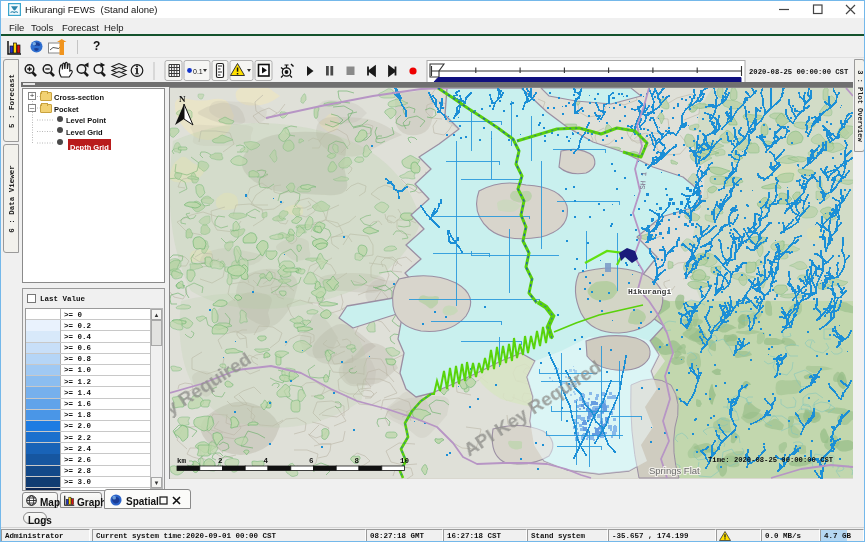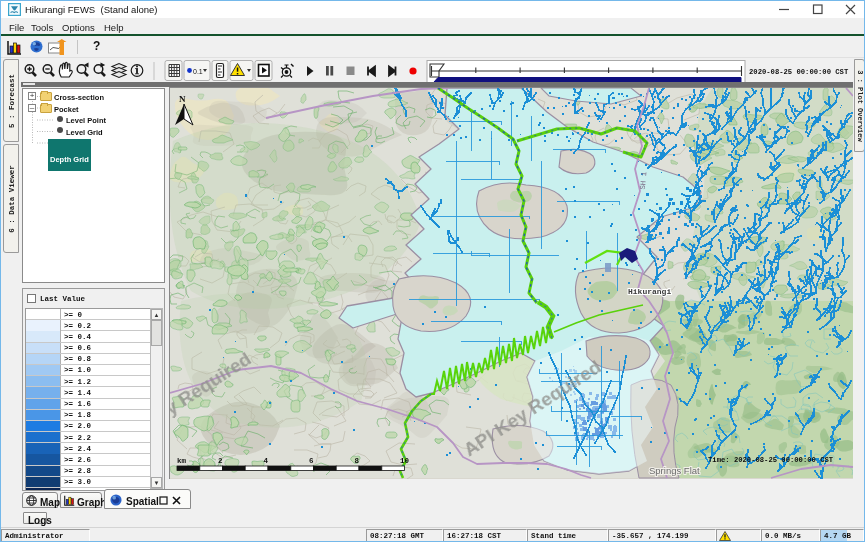"Options" span { text: Options -> Forecast }
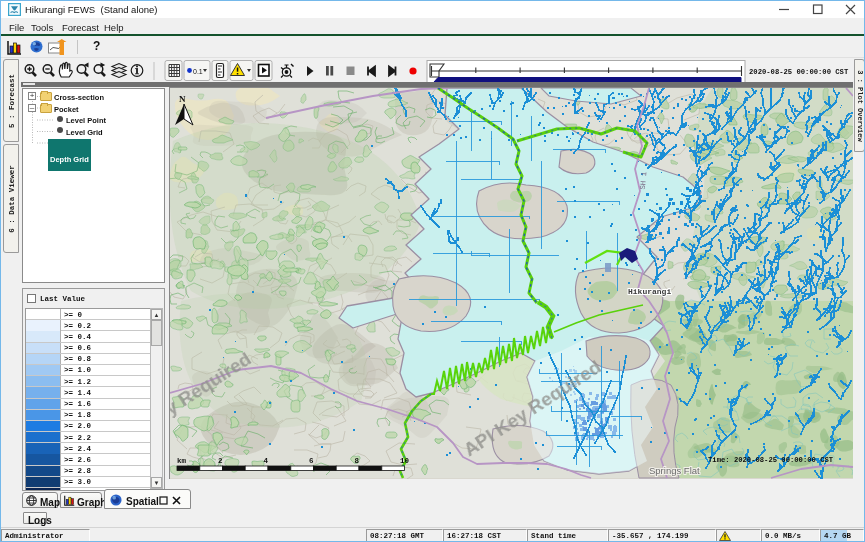"Depth Grid" div.trow { background: #0f766e -> #b91c1c; left: 27px -> 47px; padding: 16px 2px -> 4px 2px }
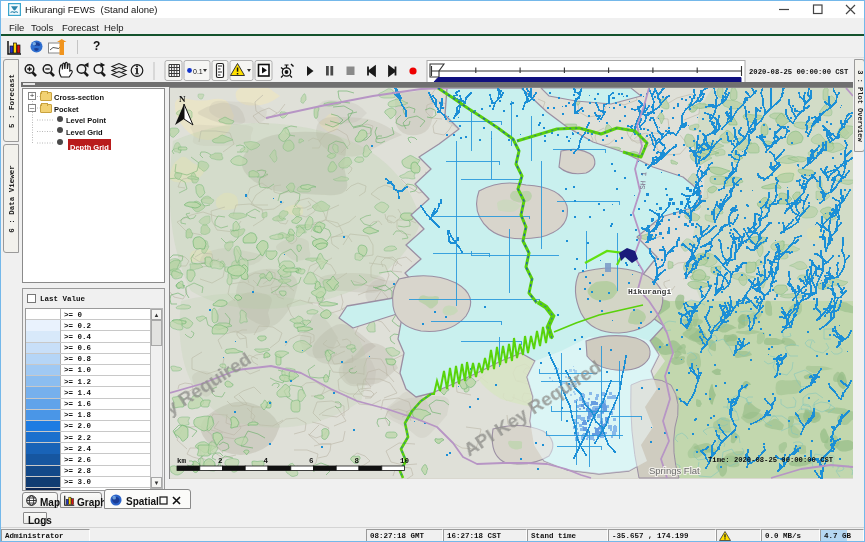"Logs" div.btab { border-radius: 1px -> 6px }
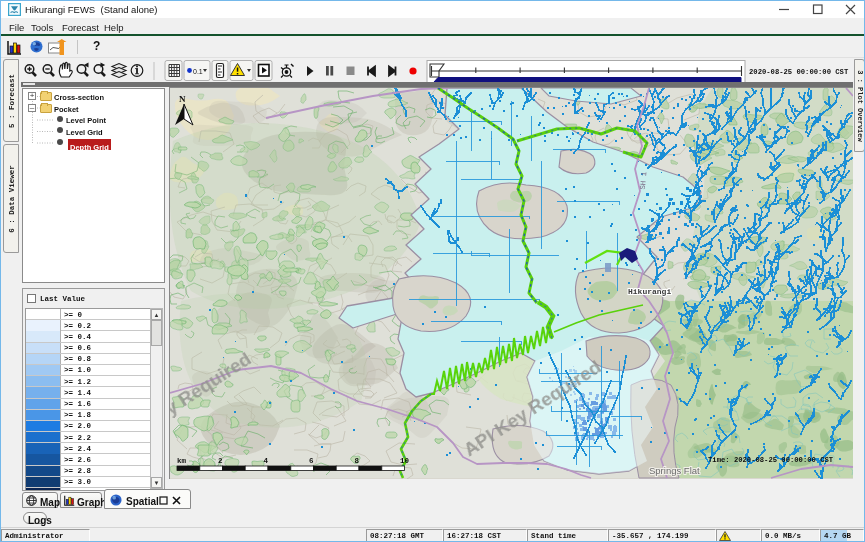"Current system time:2020-09-01 00:00 CST" div.seg { html: none -> <div>Current system time:2020-09-01 00:00 CST</div> }
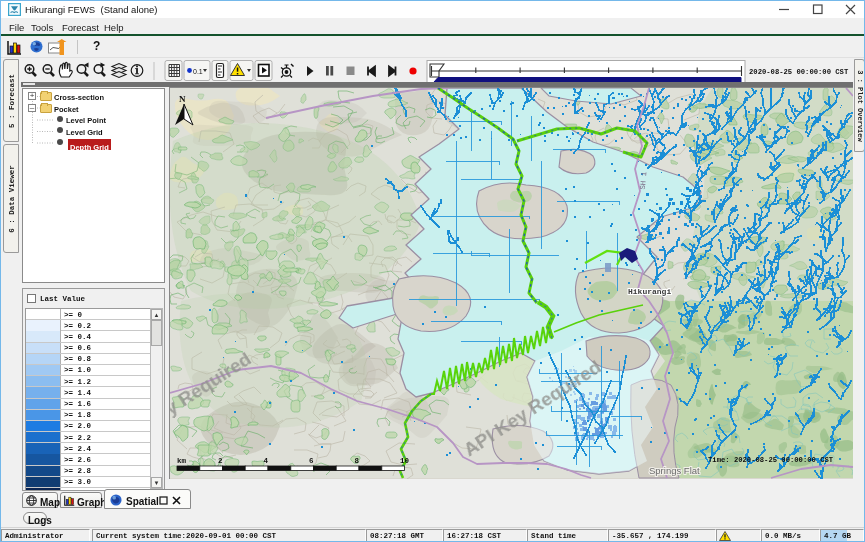"Stand time" div.seg { text: time -> system }
